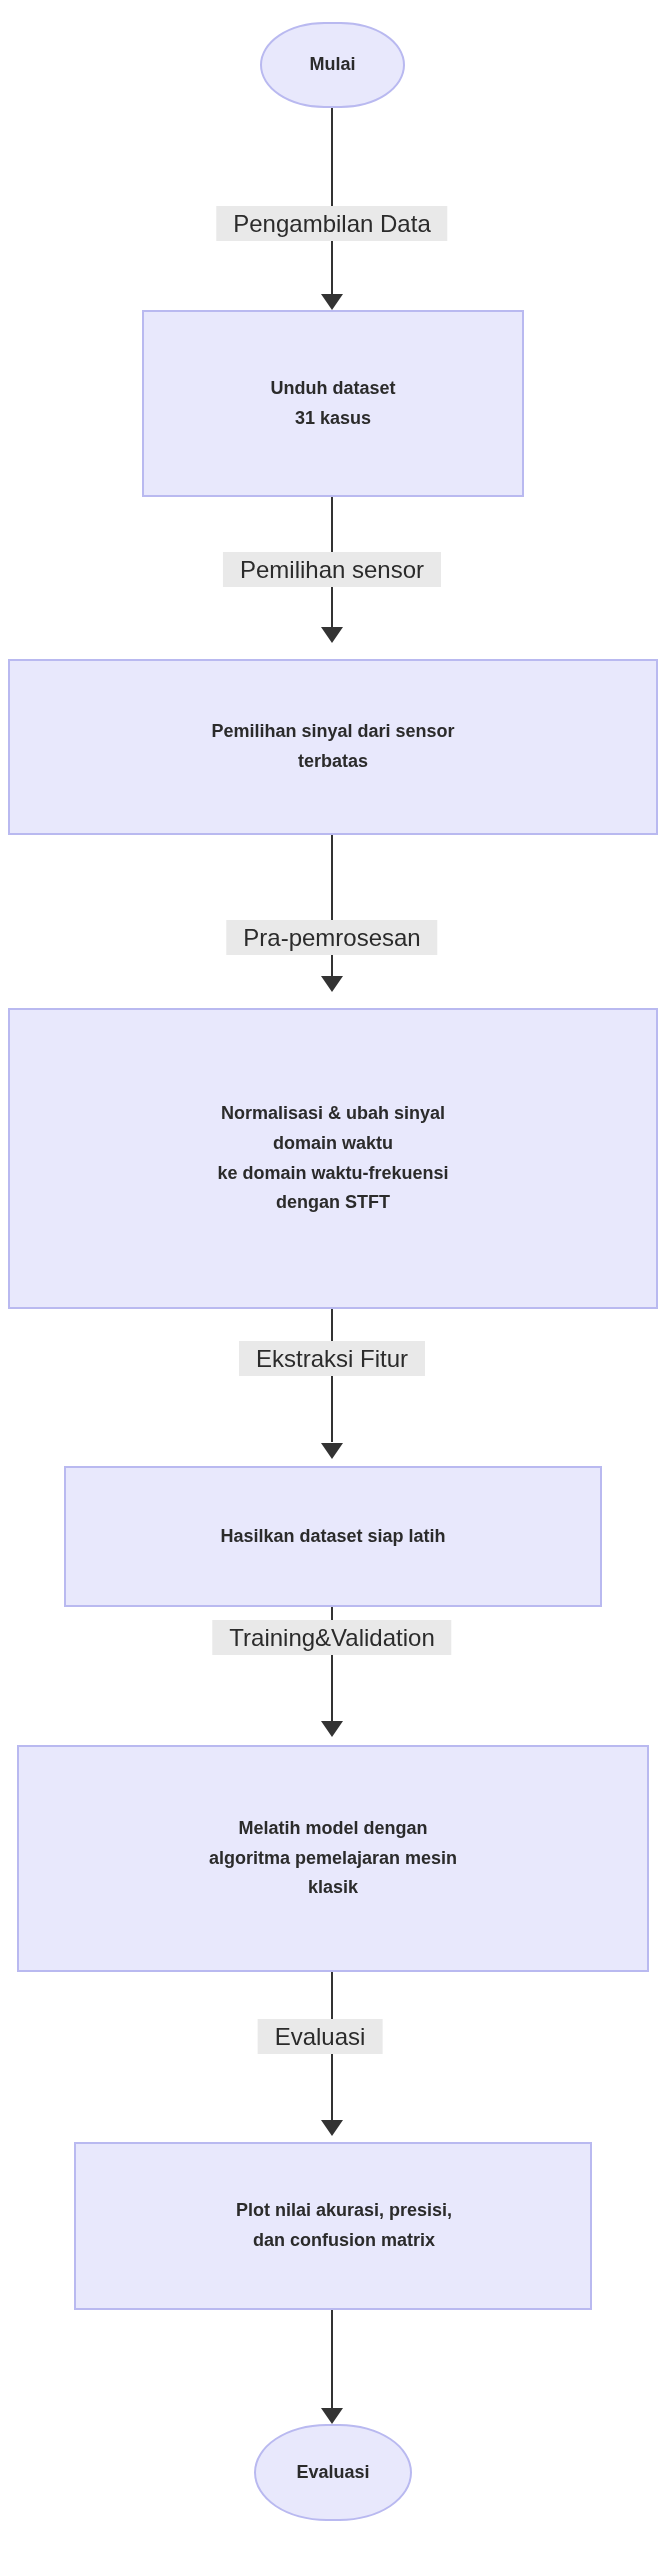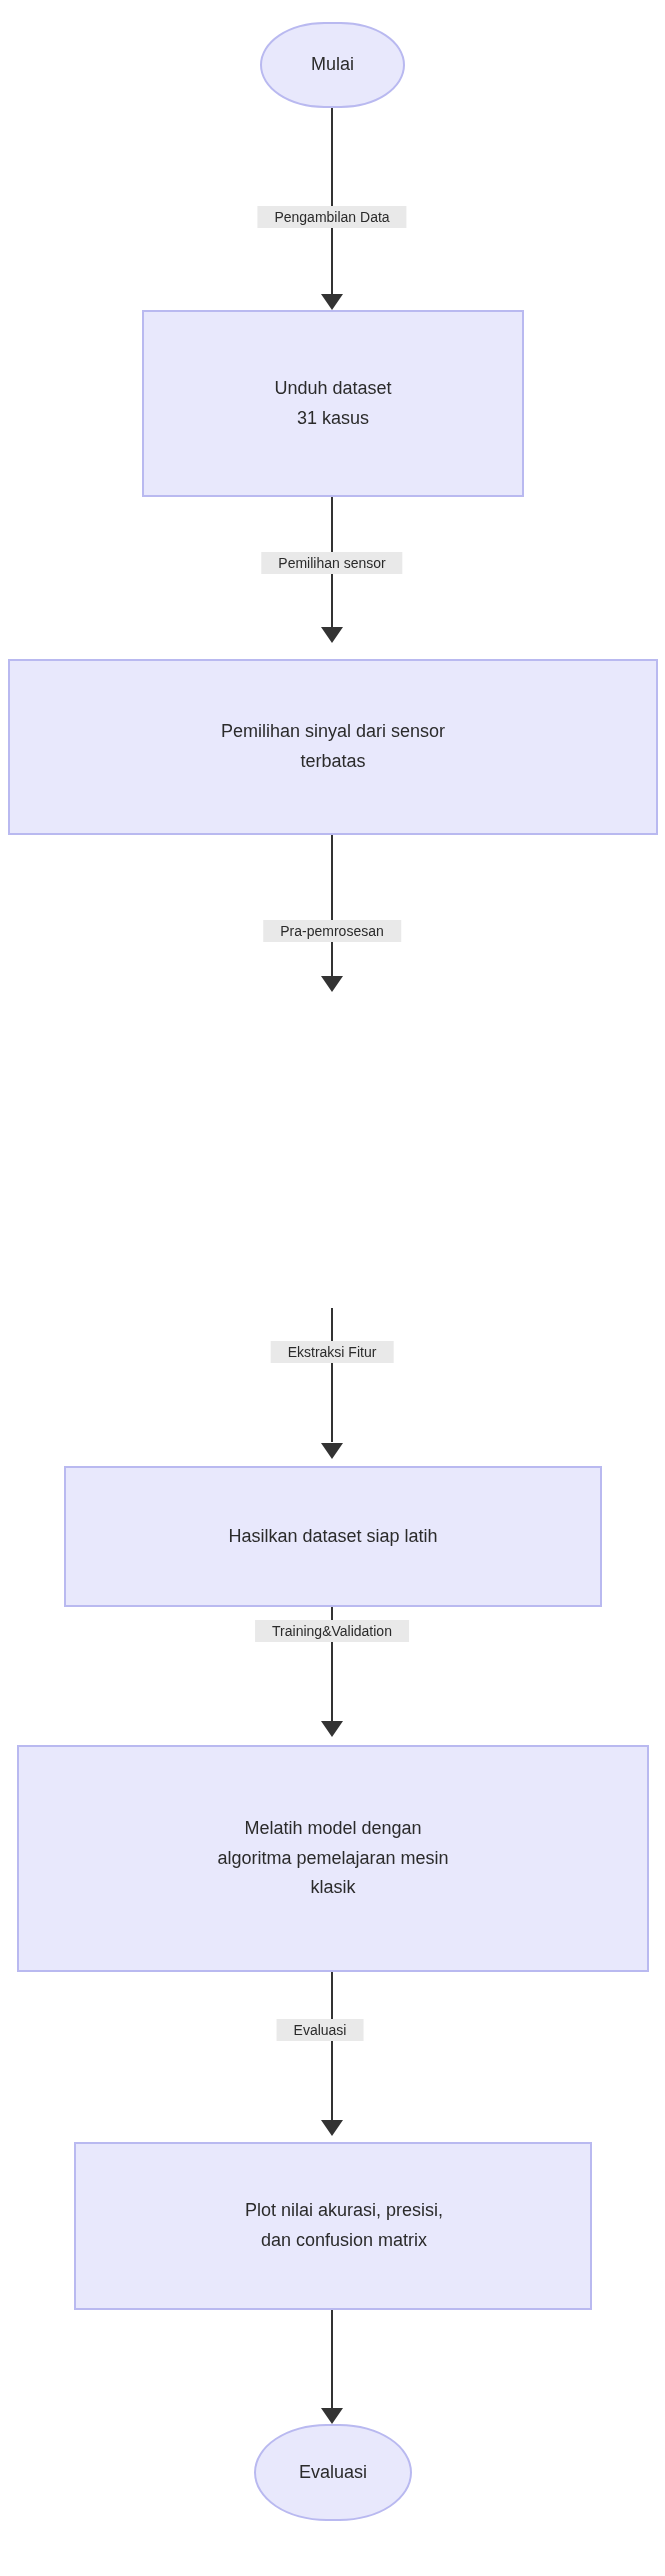"Mulai" .node { font-weight: none -> bold }
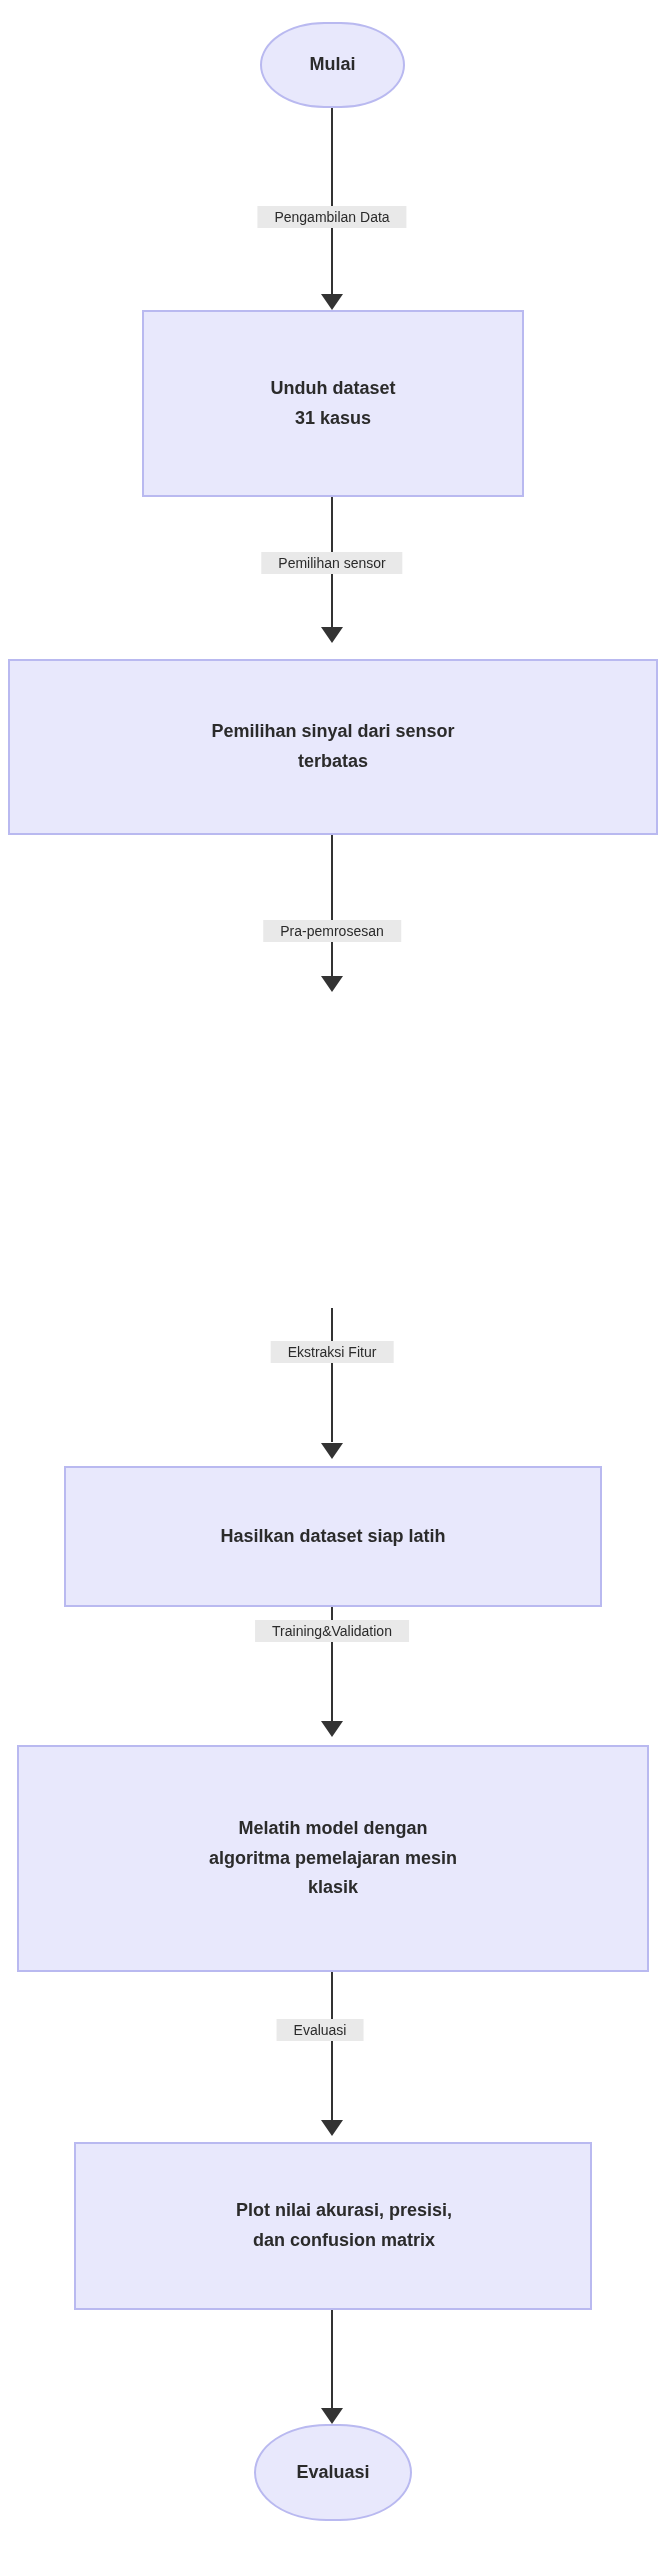"Pengambilan Data" .edge-label { font-size: 14px -> 24px }
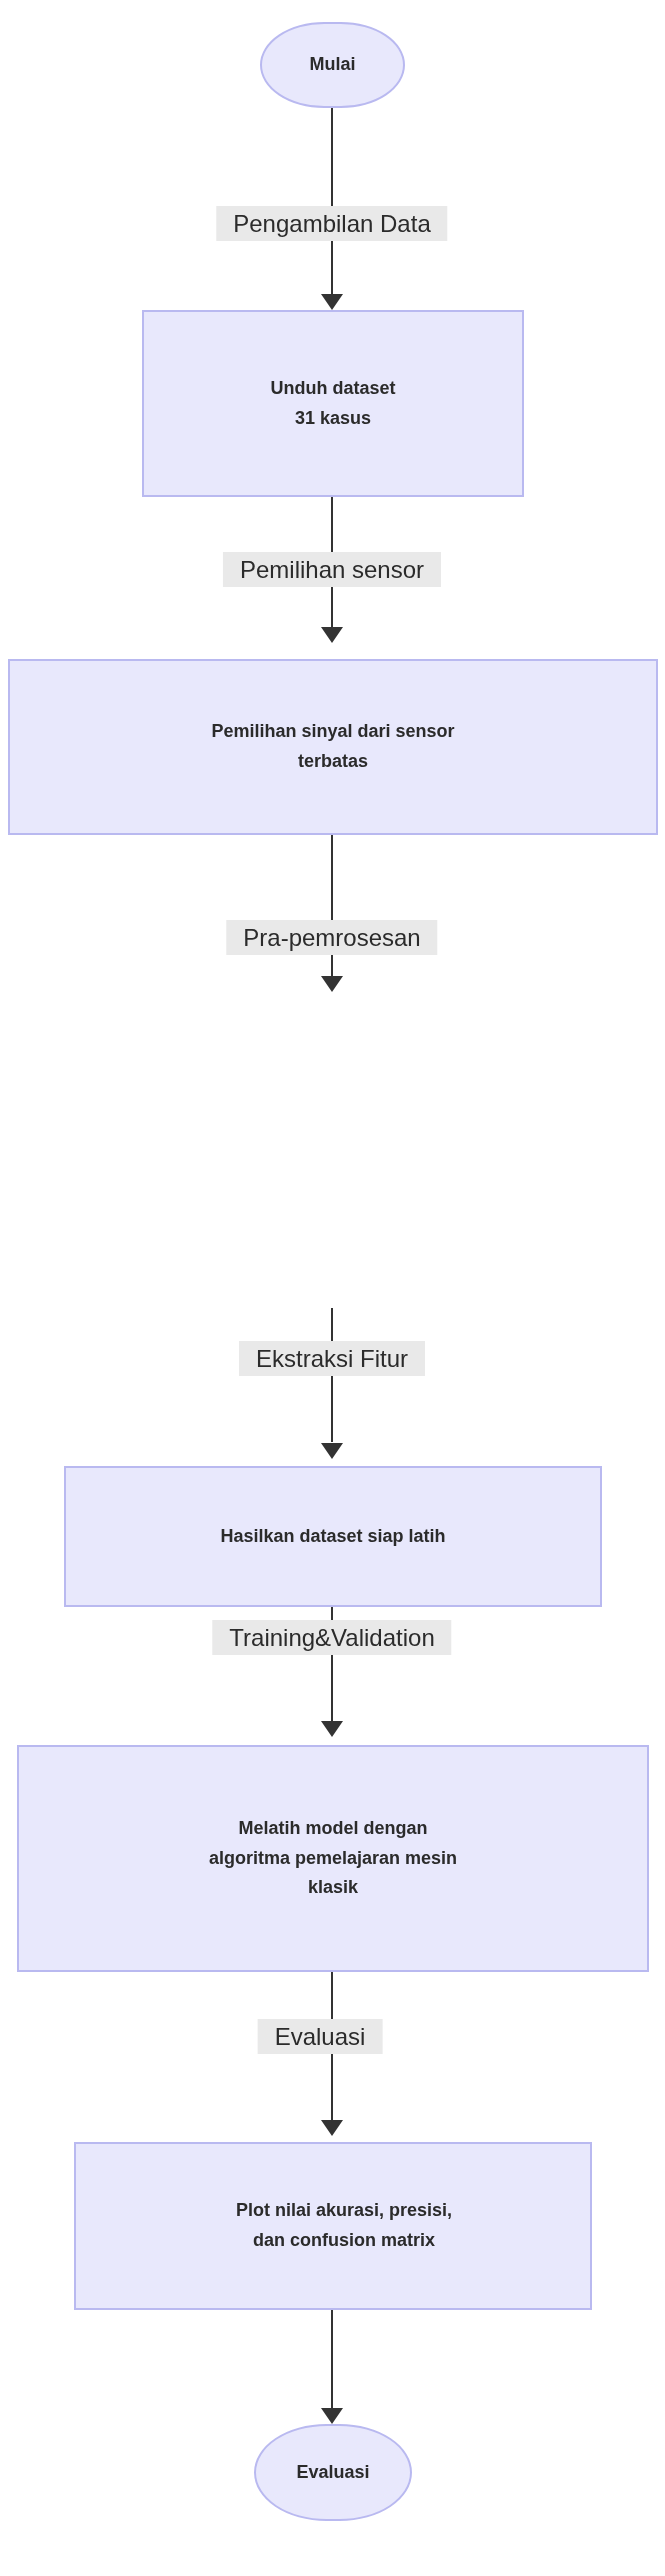"Normalisasi & ubah sinyal" div.node { html: none -> <div> <span>Normalisasi &amp; ubah sinyal domain waktu ke domain waktu-frekuensi dengan STFT</span> </div> }
